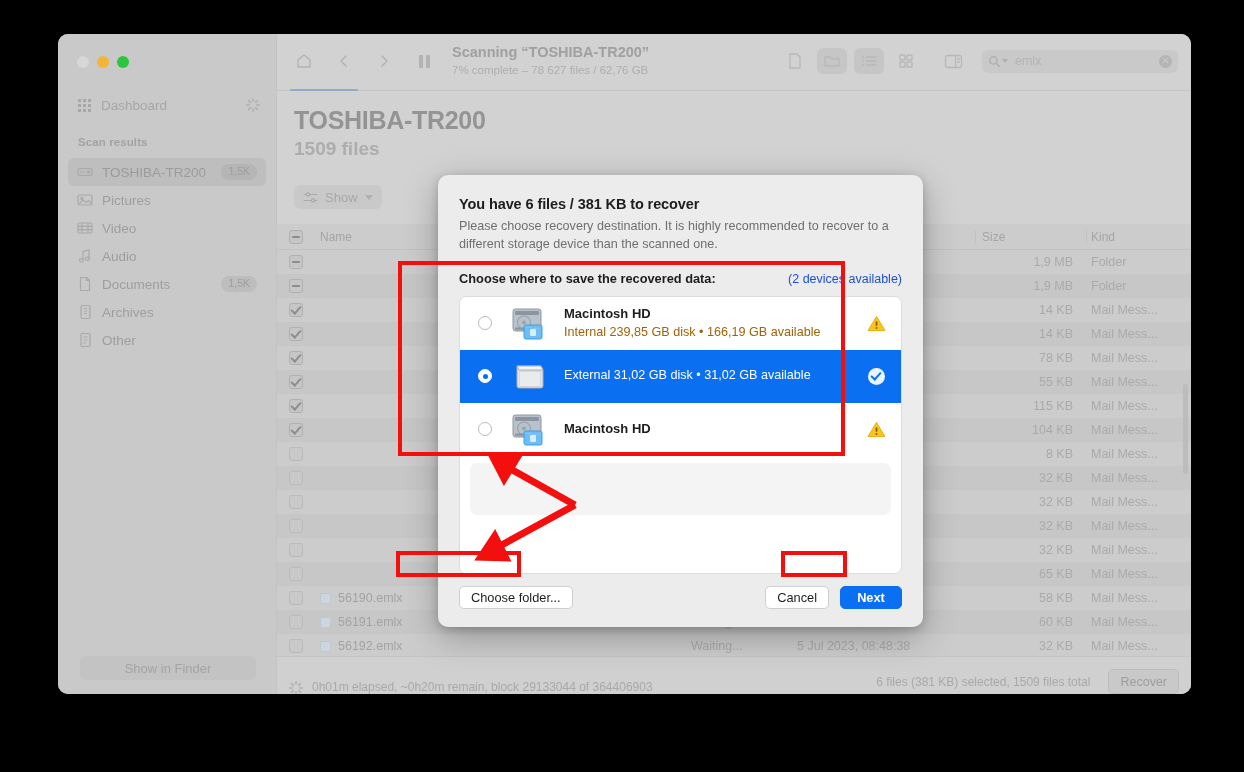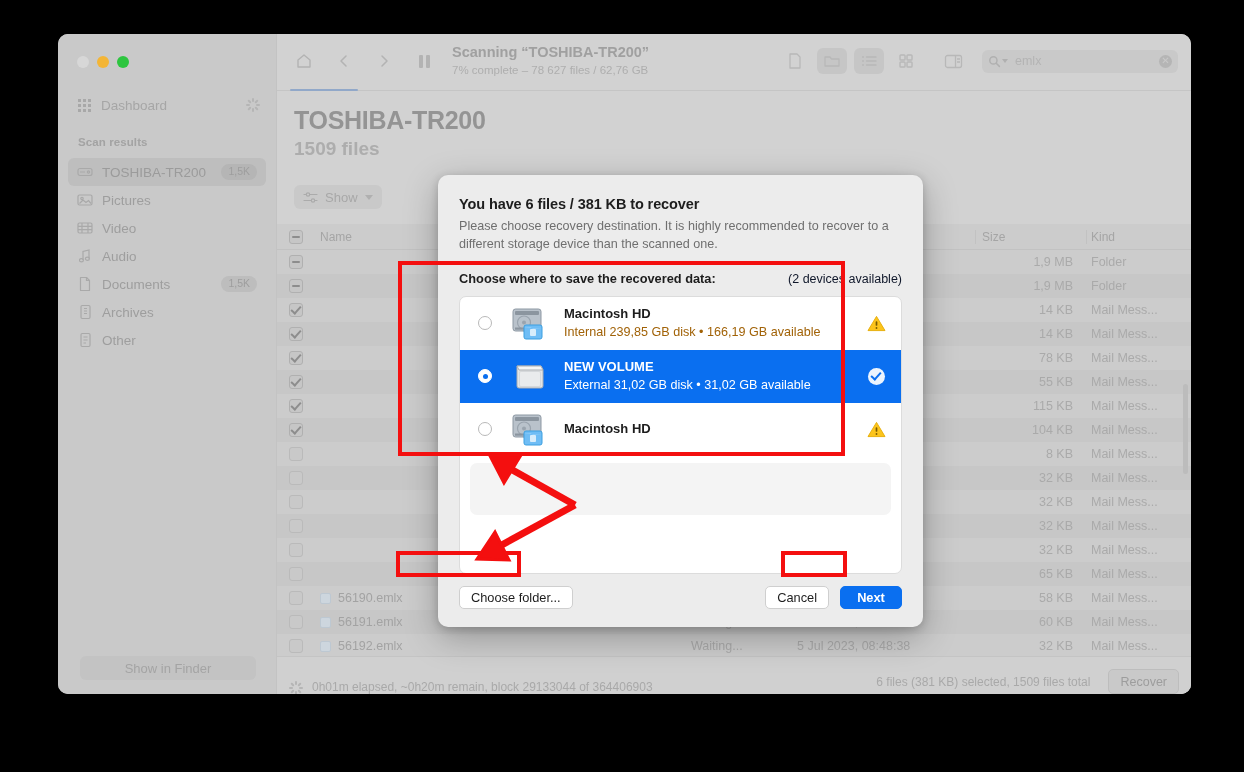"(2 devices available)" #devices-count { color: #0f172a -> #1d4ed8 }
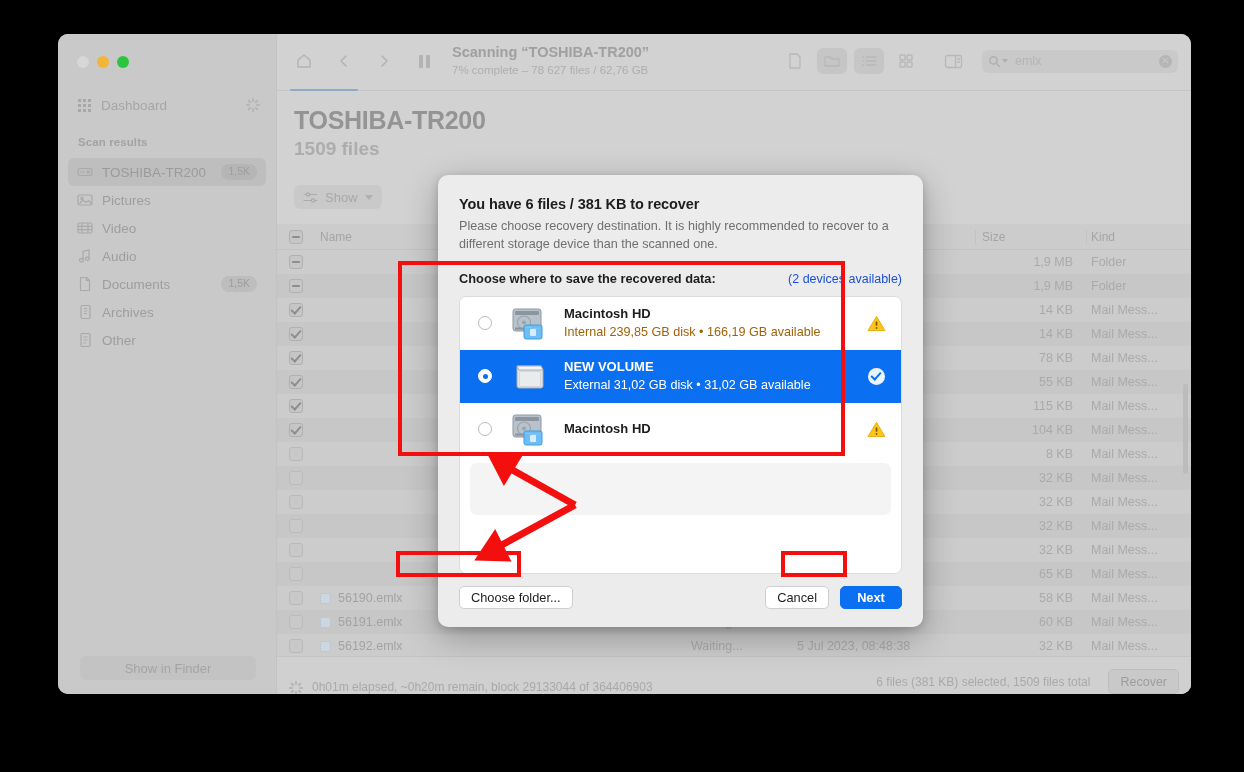"NEW VOLUME" div.dev-name { html: <div>NEW VOLUME</div> -> none }
